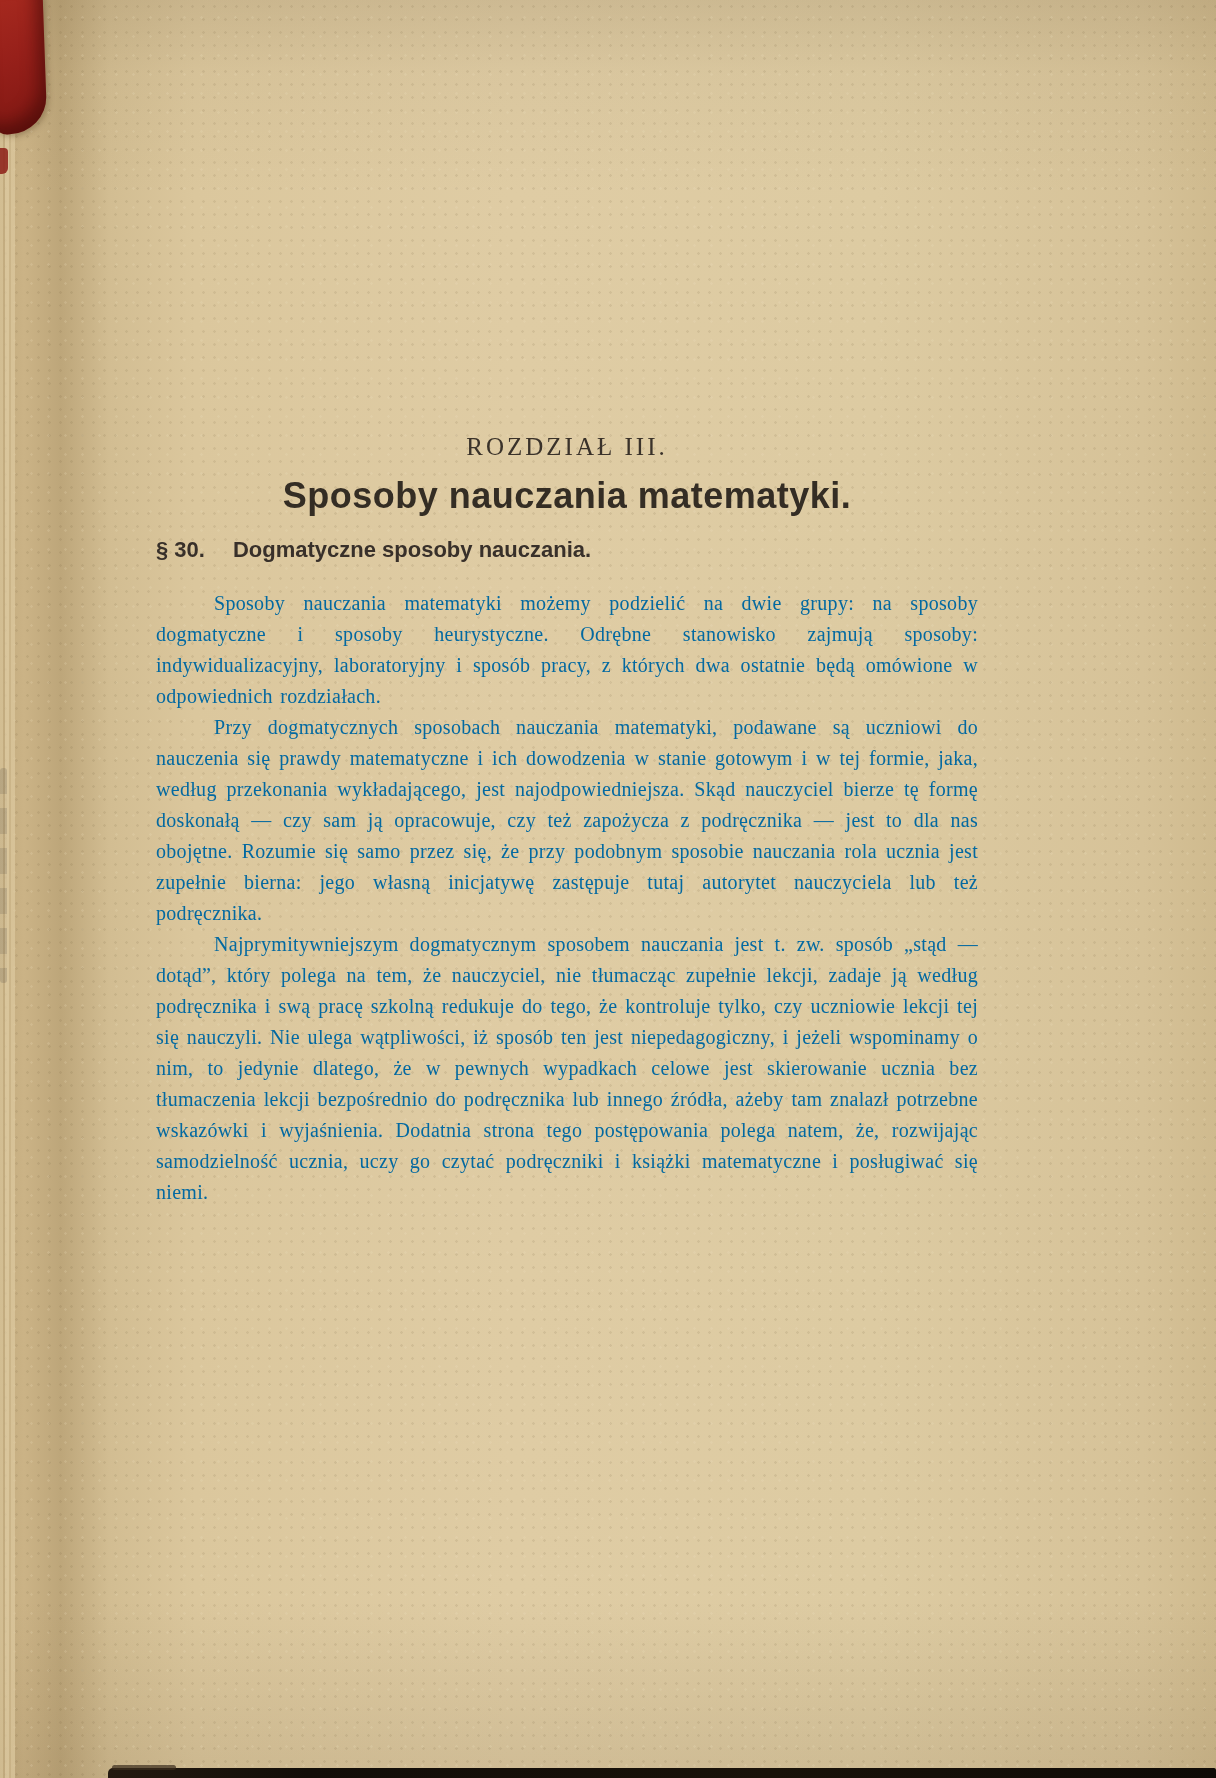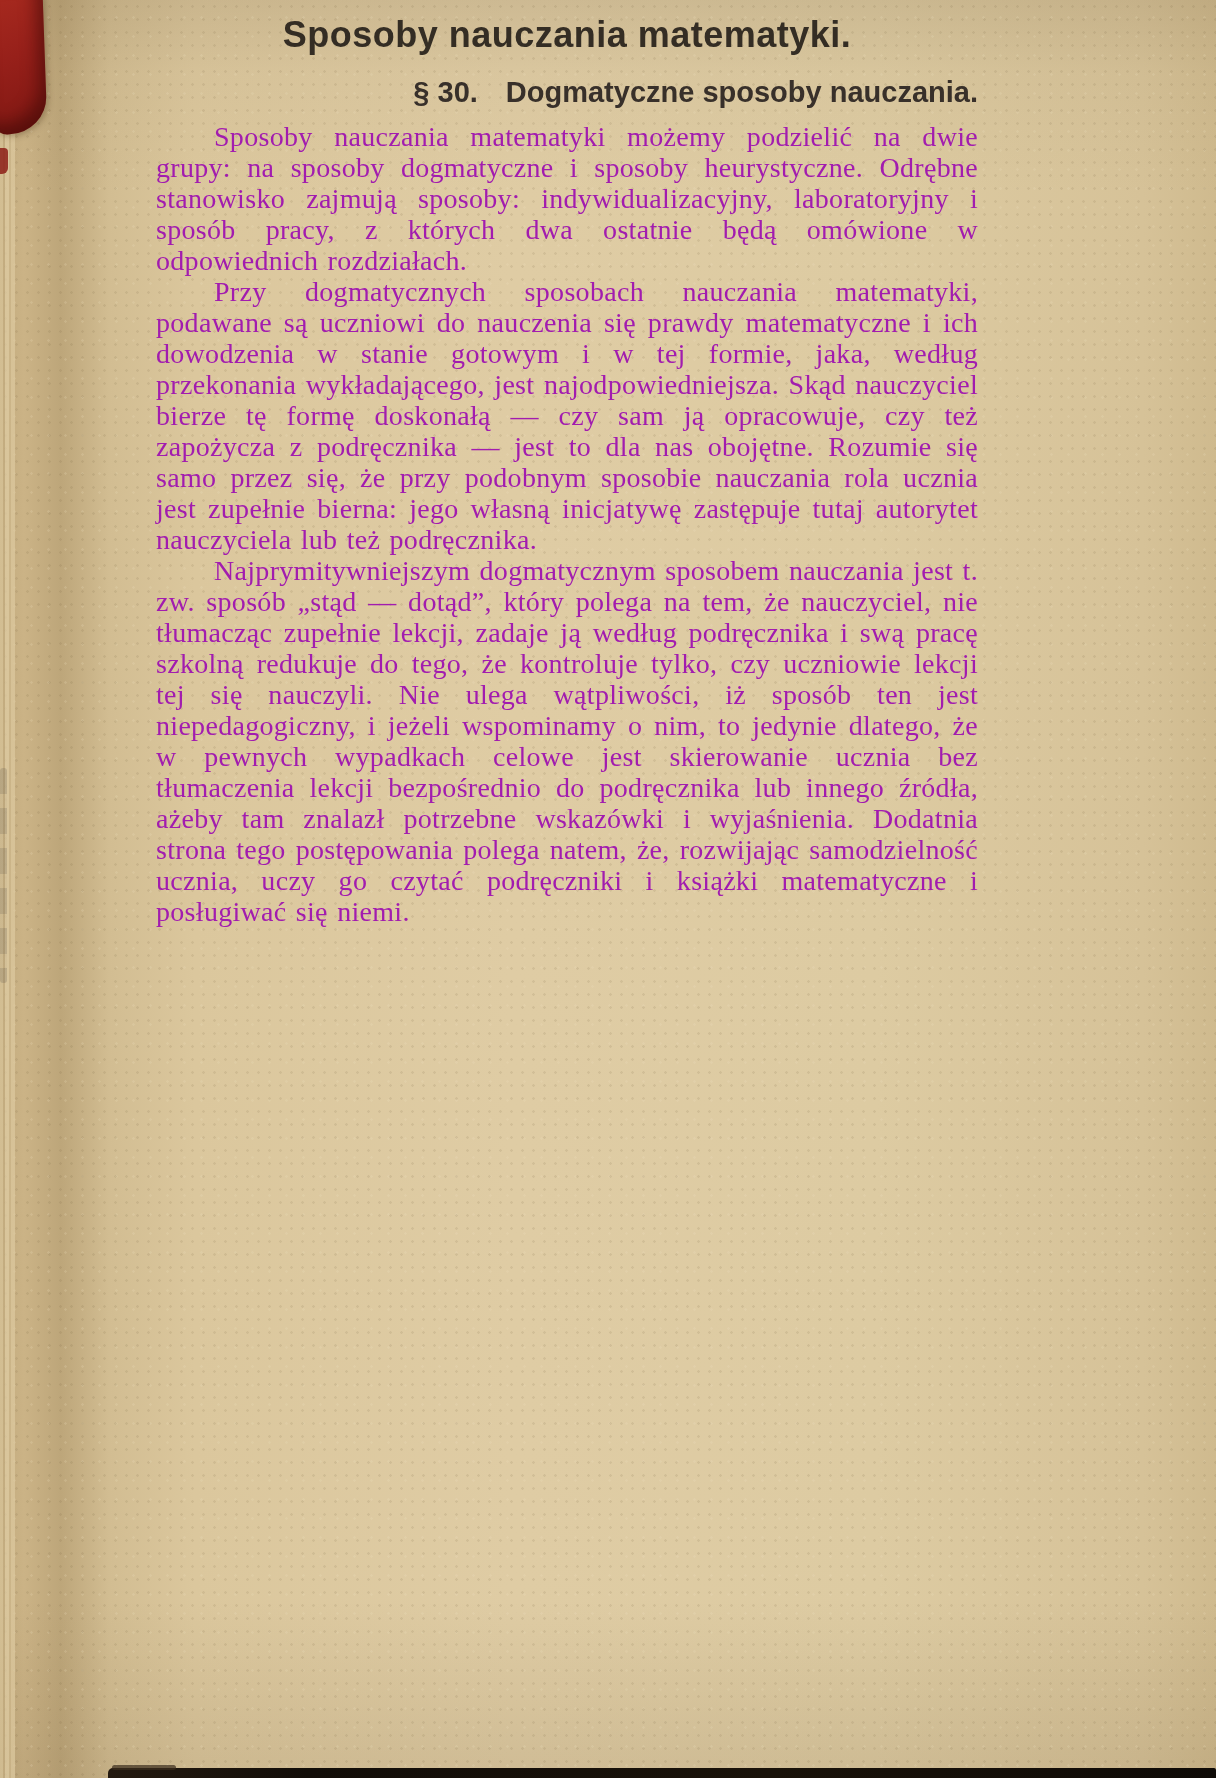"ROZDZIAŁ III." div.chapter { html: none -> <div>ROZDZIAŁ III.</div> }
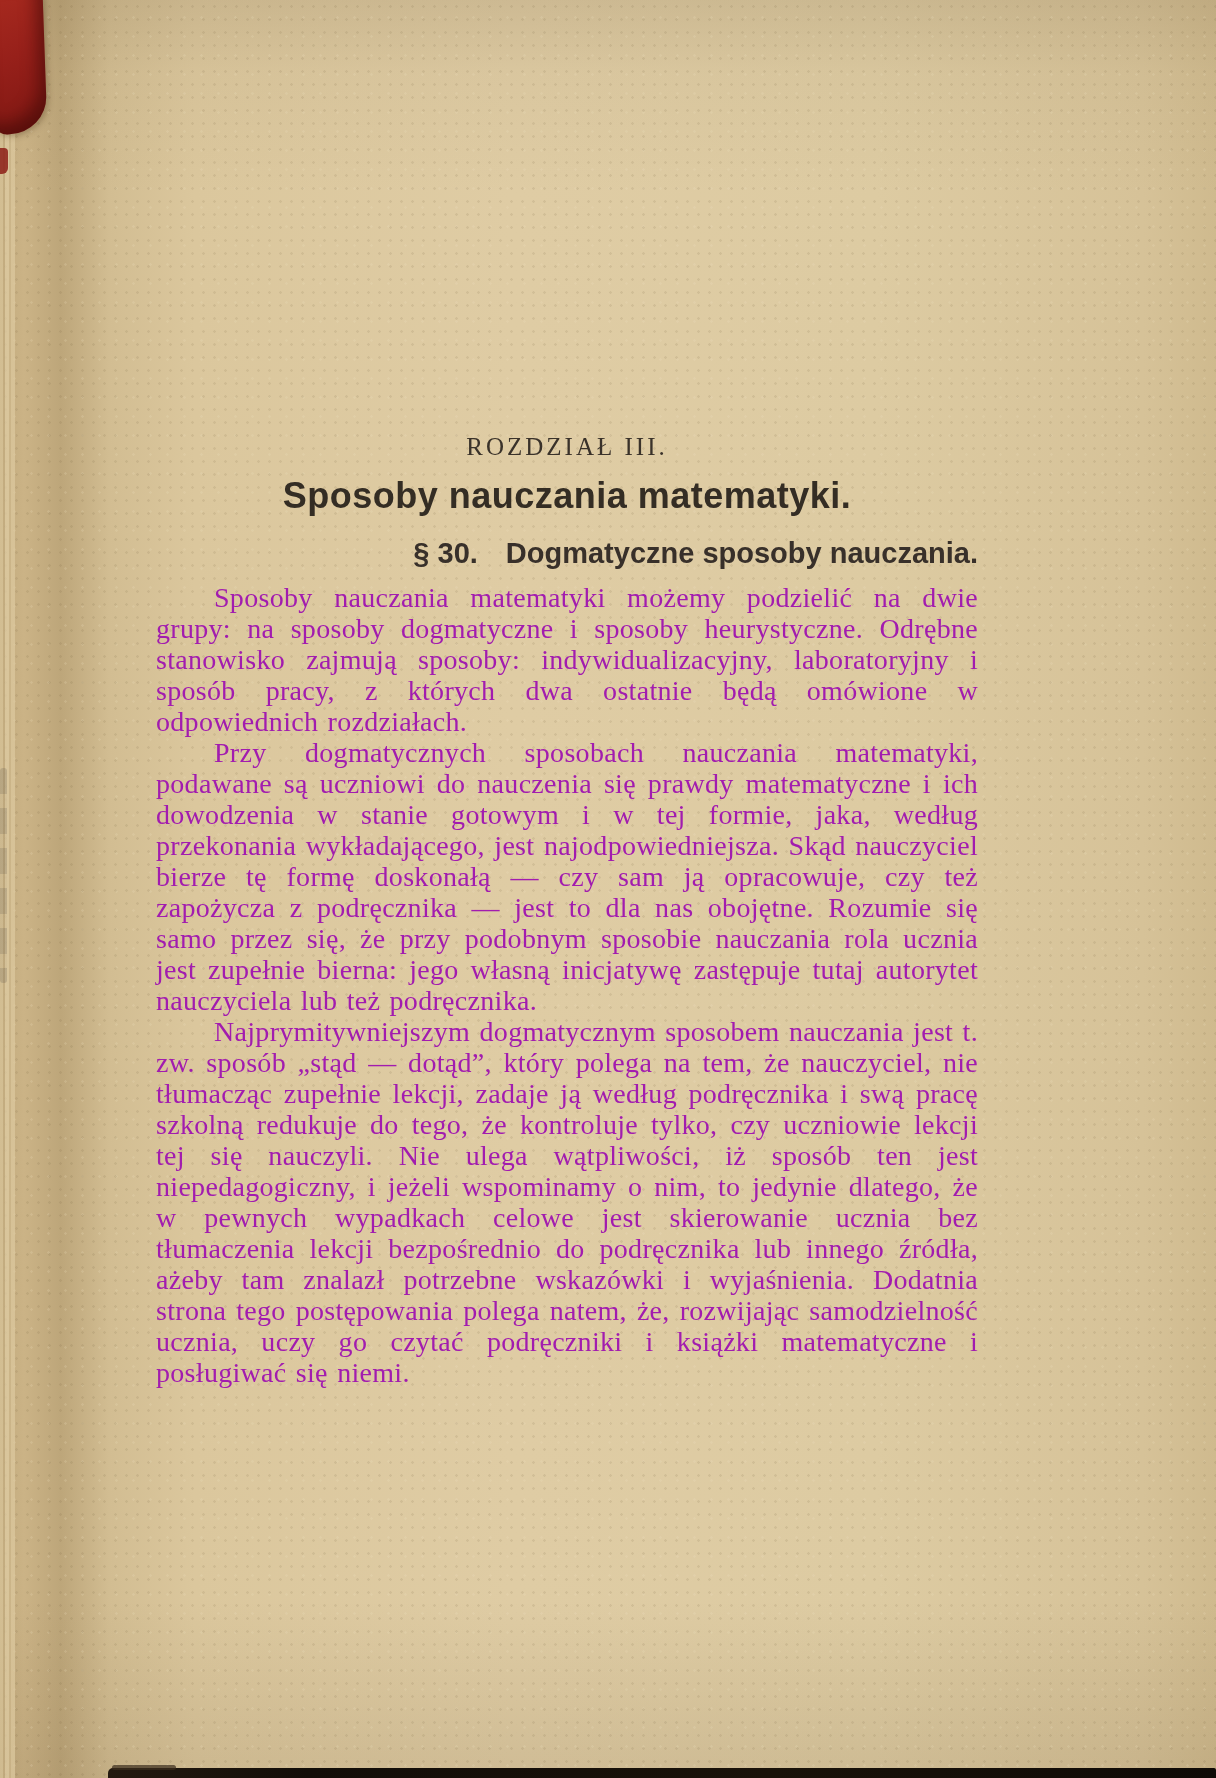"§ 30. Dogmatyczne sposoby nauczania." .section { font-size: 29px -> 22px; text-align: right -> left }
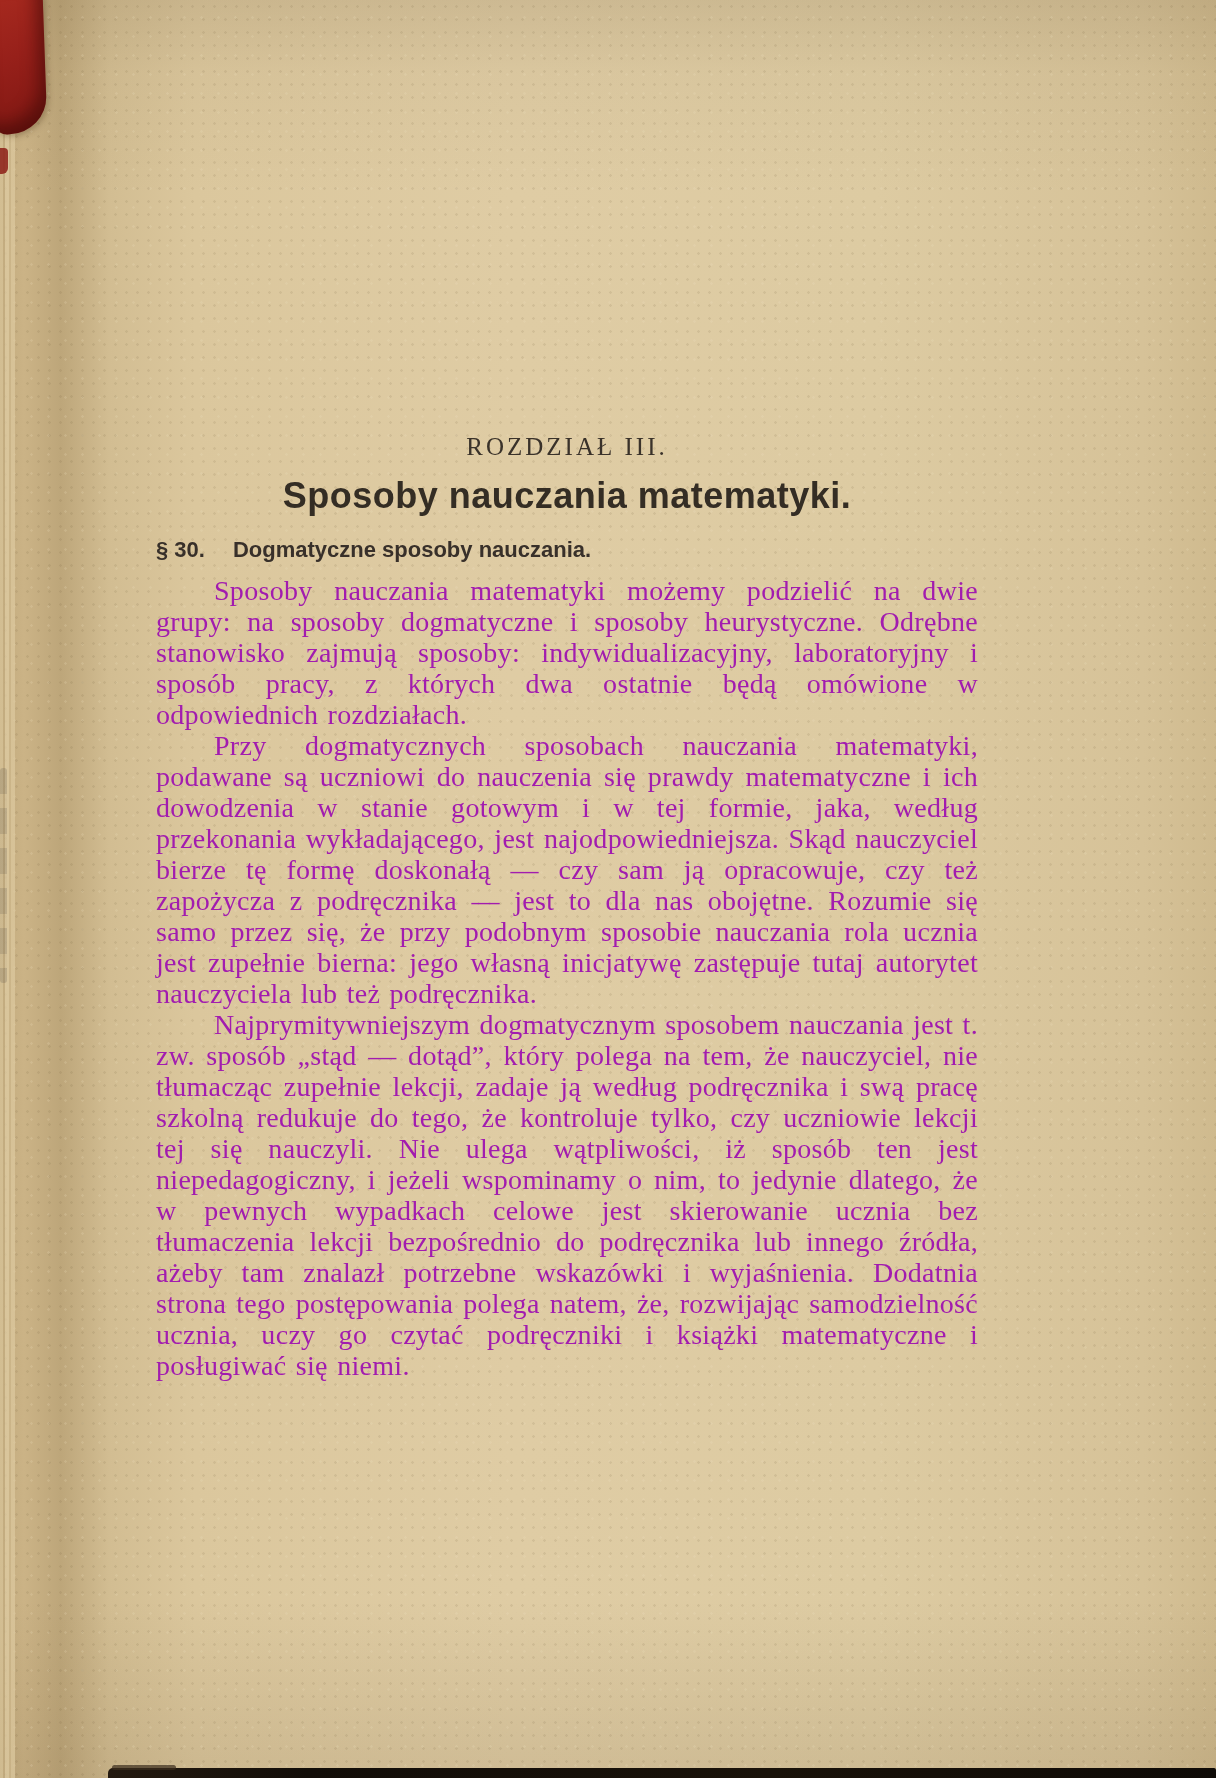"Sposoby nauczania matematyki możemy" .bodytext { color: #a21caf -> #0369a1; font-size: 28px -> 20px; margin-top: 12px -> 25px }
